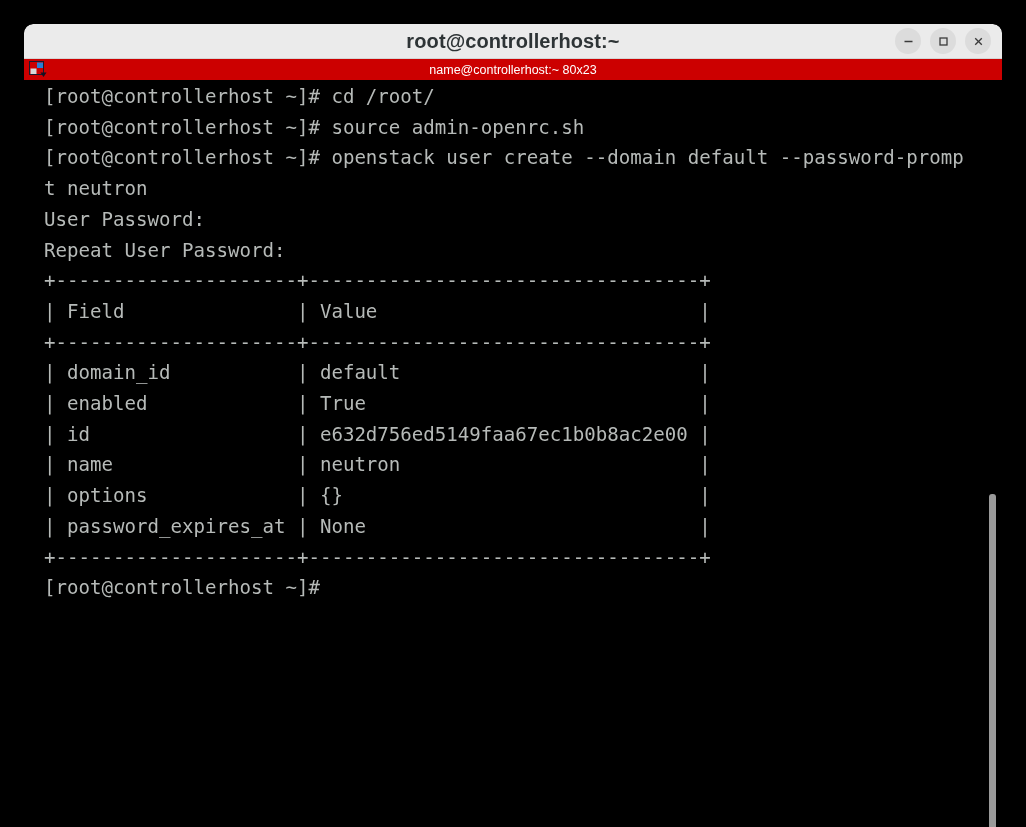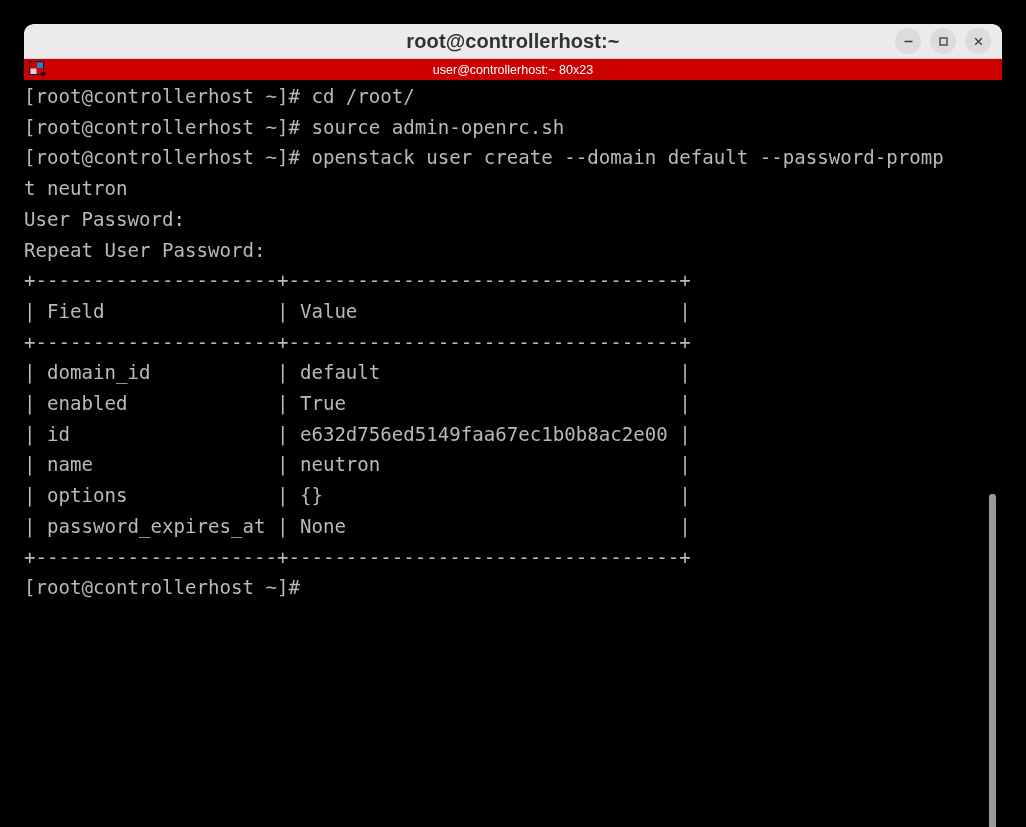"user@controllerhost:~ 80x23" span.tab-label { text: user@controllerhost -> name@controllerhost }
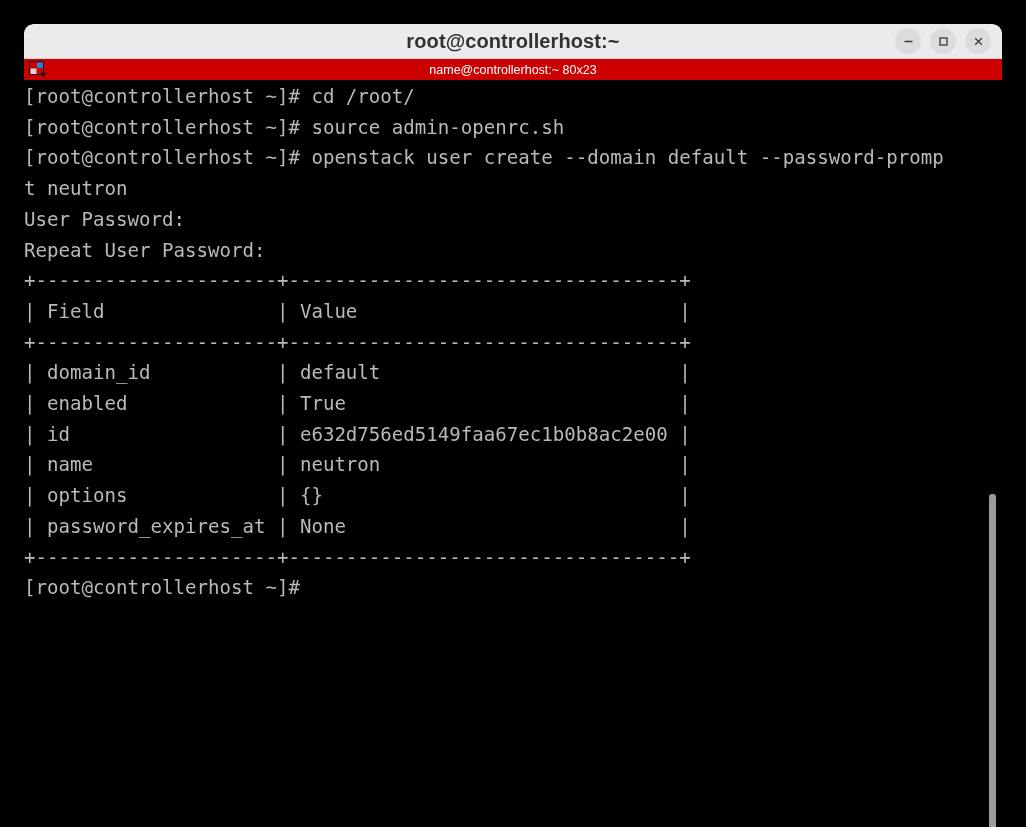"[root@controllerhost ~]# cd /root/" .term-text { left: 0 -> 20px }
